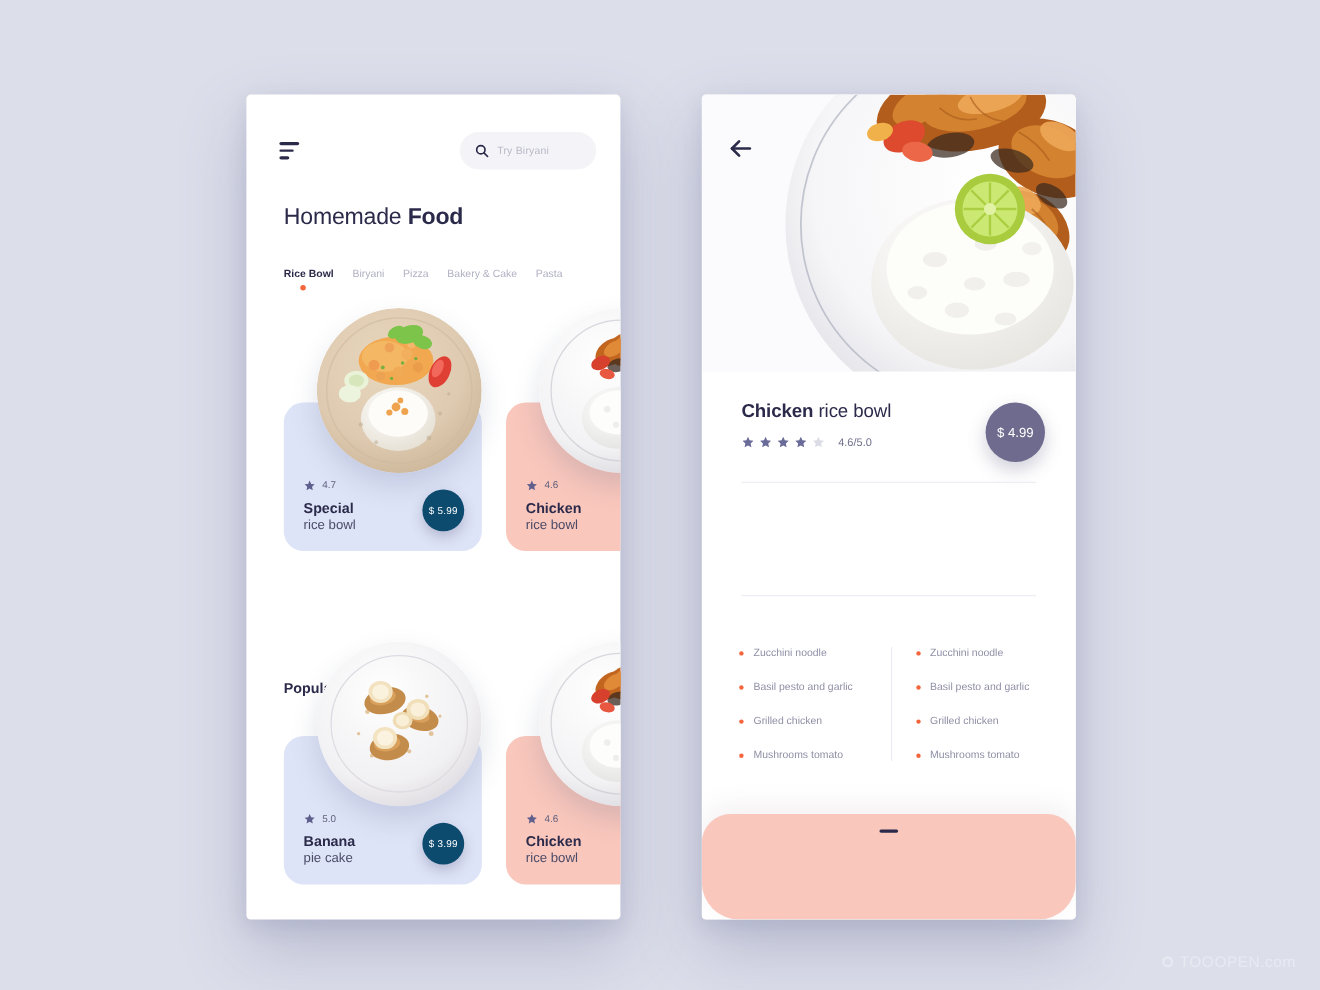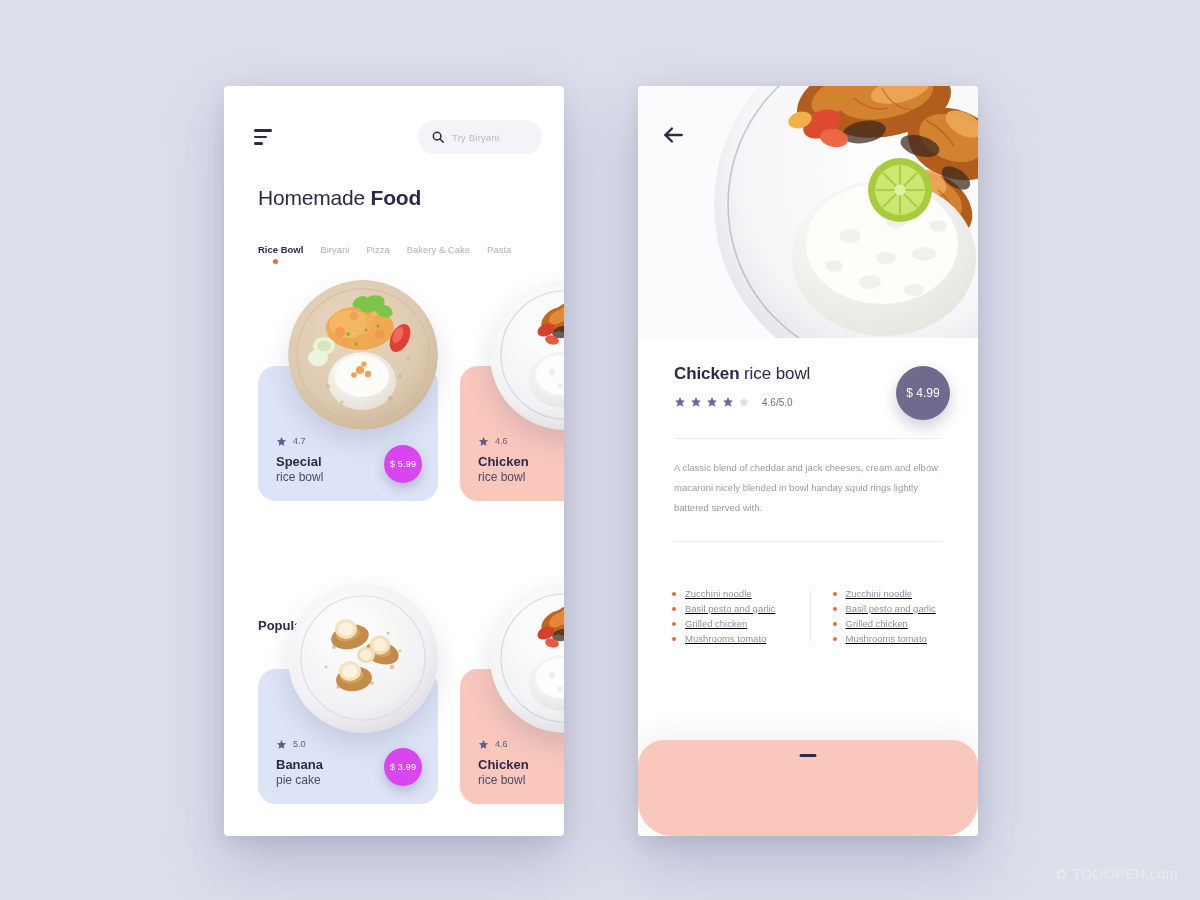"$ 5.99" .price-badge { background: #d946ef -> #0c4a6e }
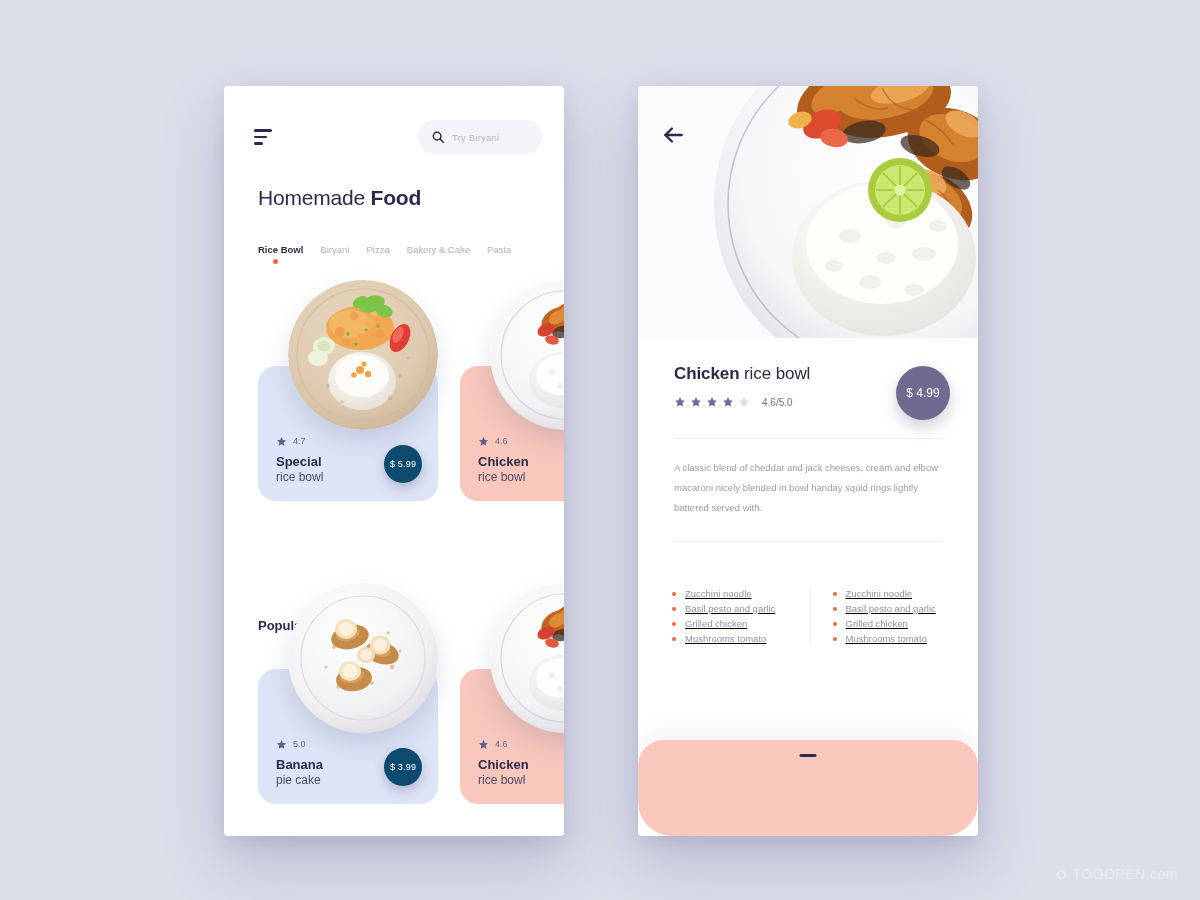"A classic blend of cheddar" div.detail-desc { html: <div>A classic blend of cheddar and jack cheeses, cream and elbow macaroni nicely blended in bowl handay squid rings lightly battered served with.</div> -> none }
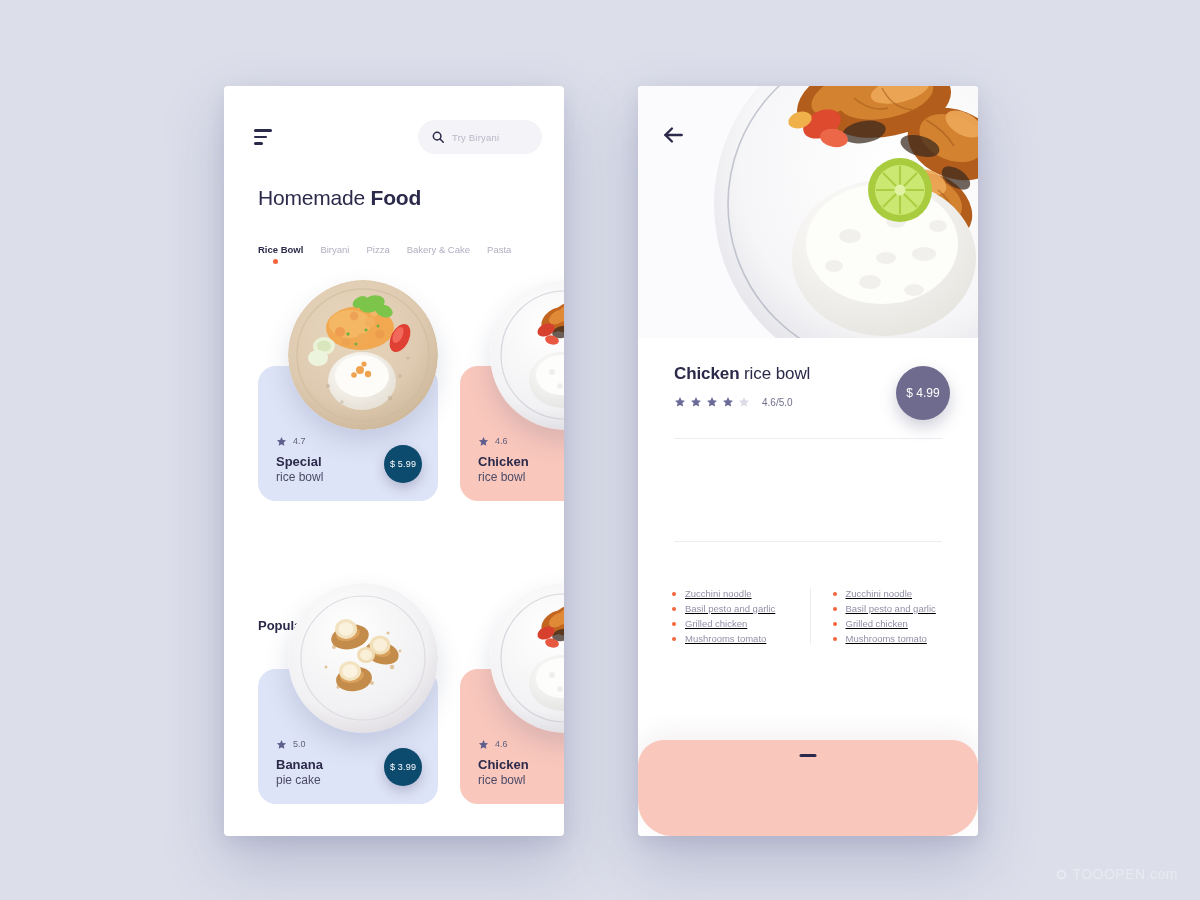"Zucchini noodle" .ing-col { gap: 4px -> 20px; text-decoration: underline -> none }
